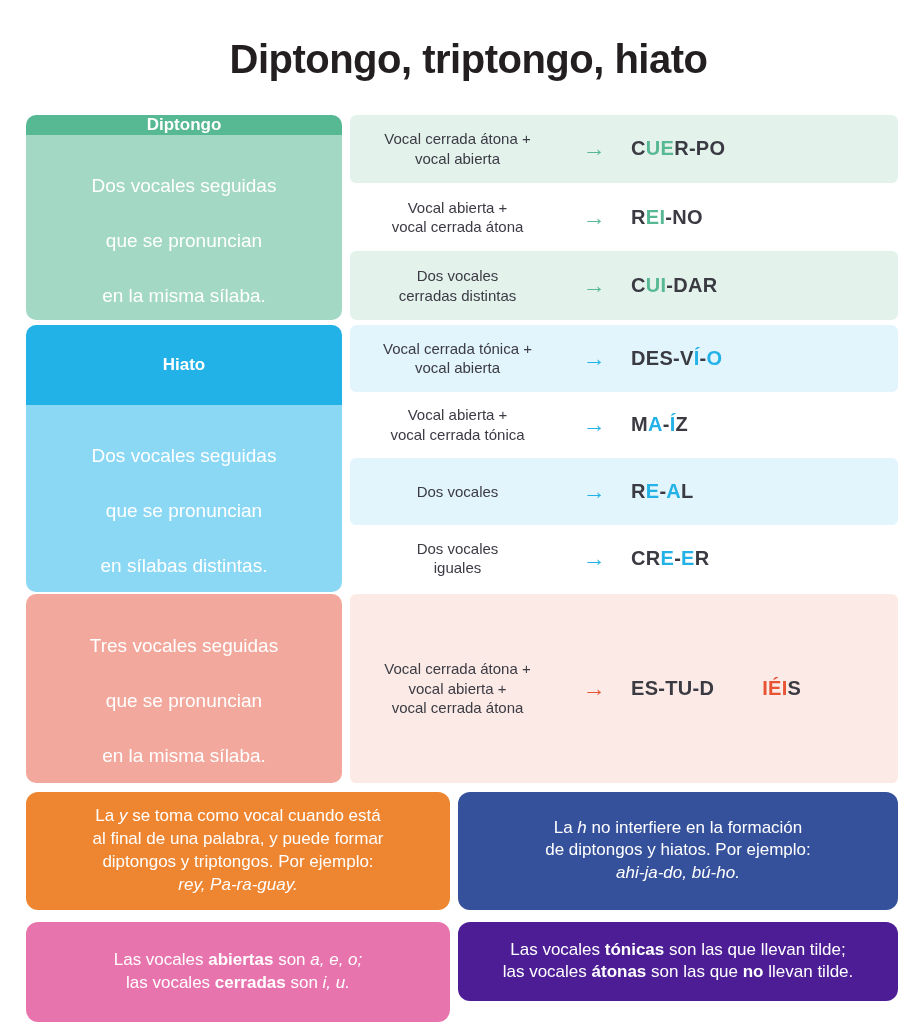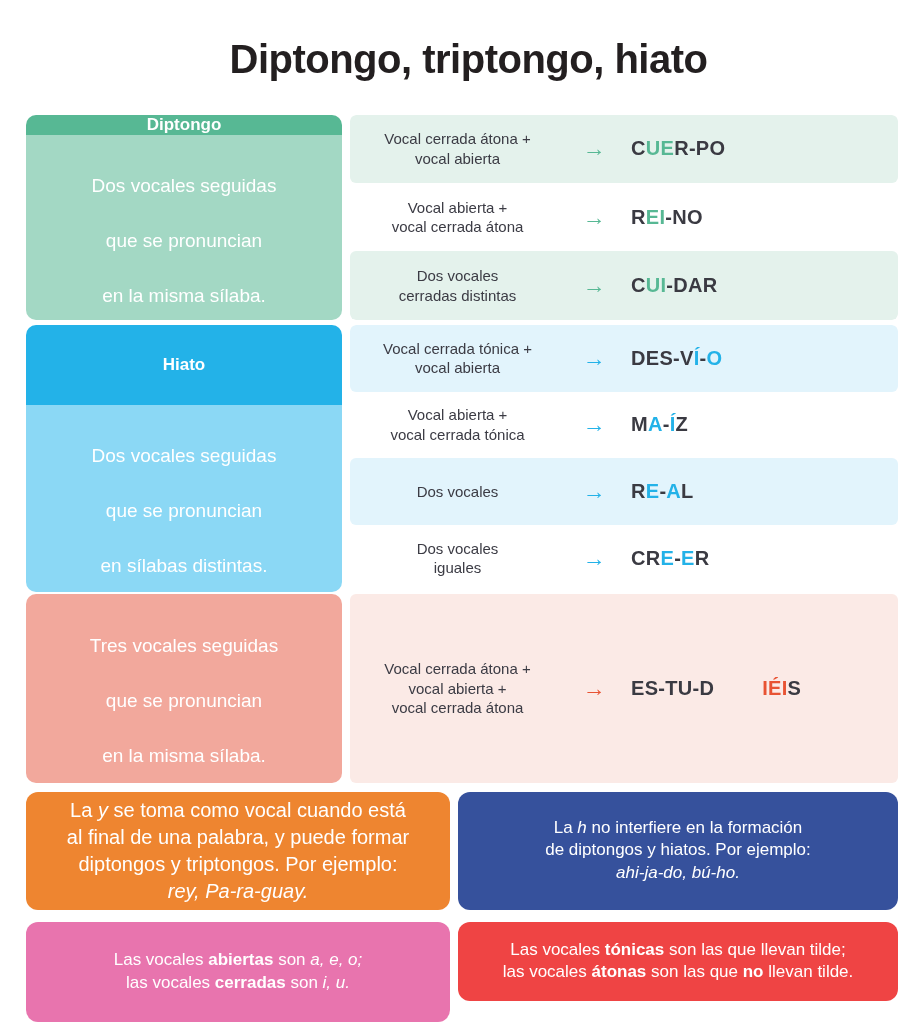"La y se toma como" div.note { font-size: 20px -> 17px }
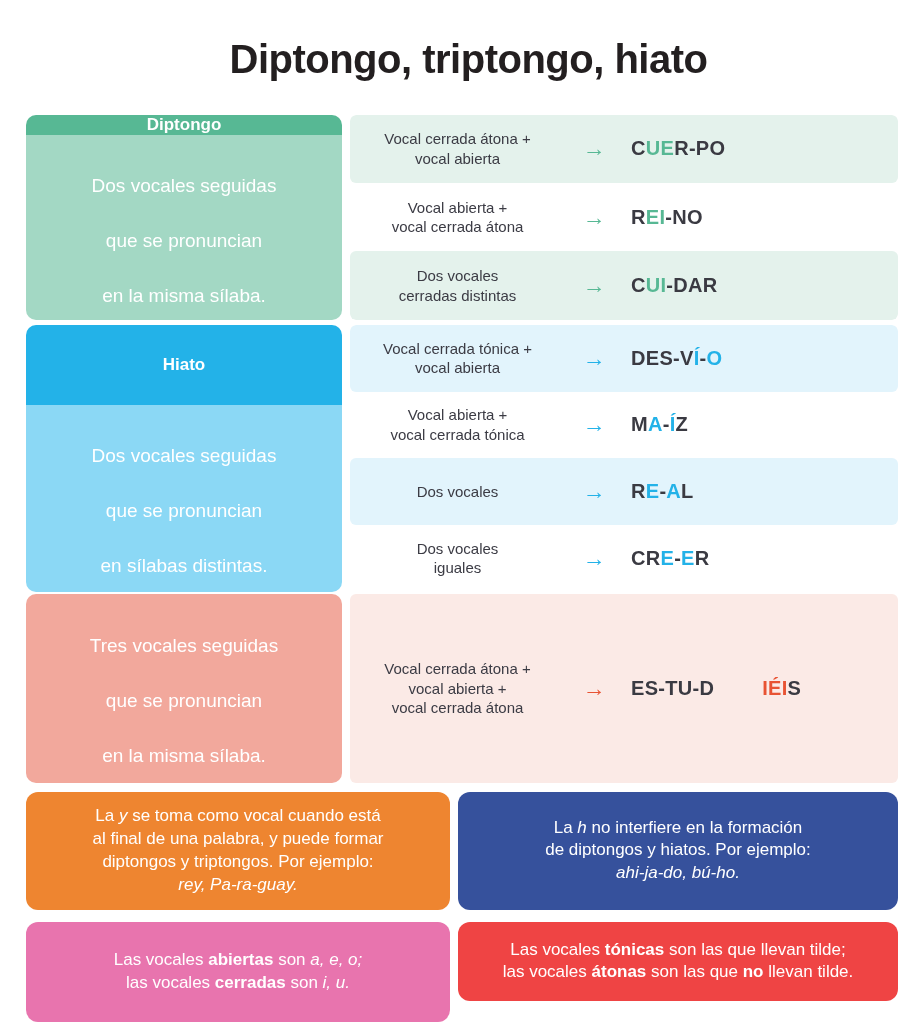"Las vocales tónicas son las" div.note { background: #ef4444 -> #4c1d95 }
